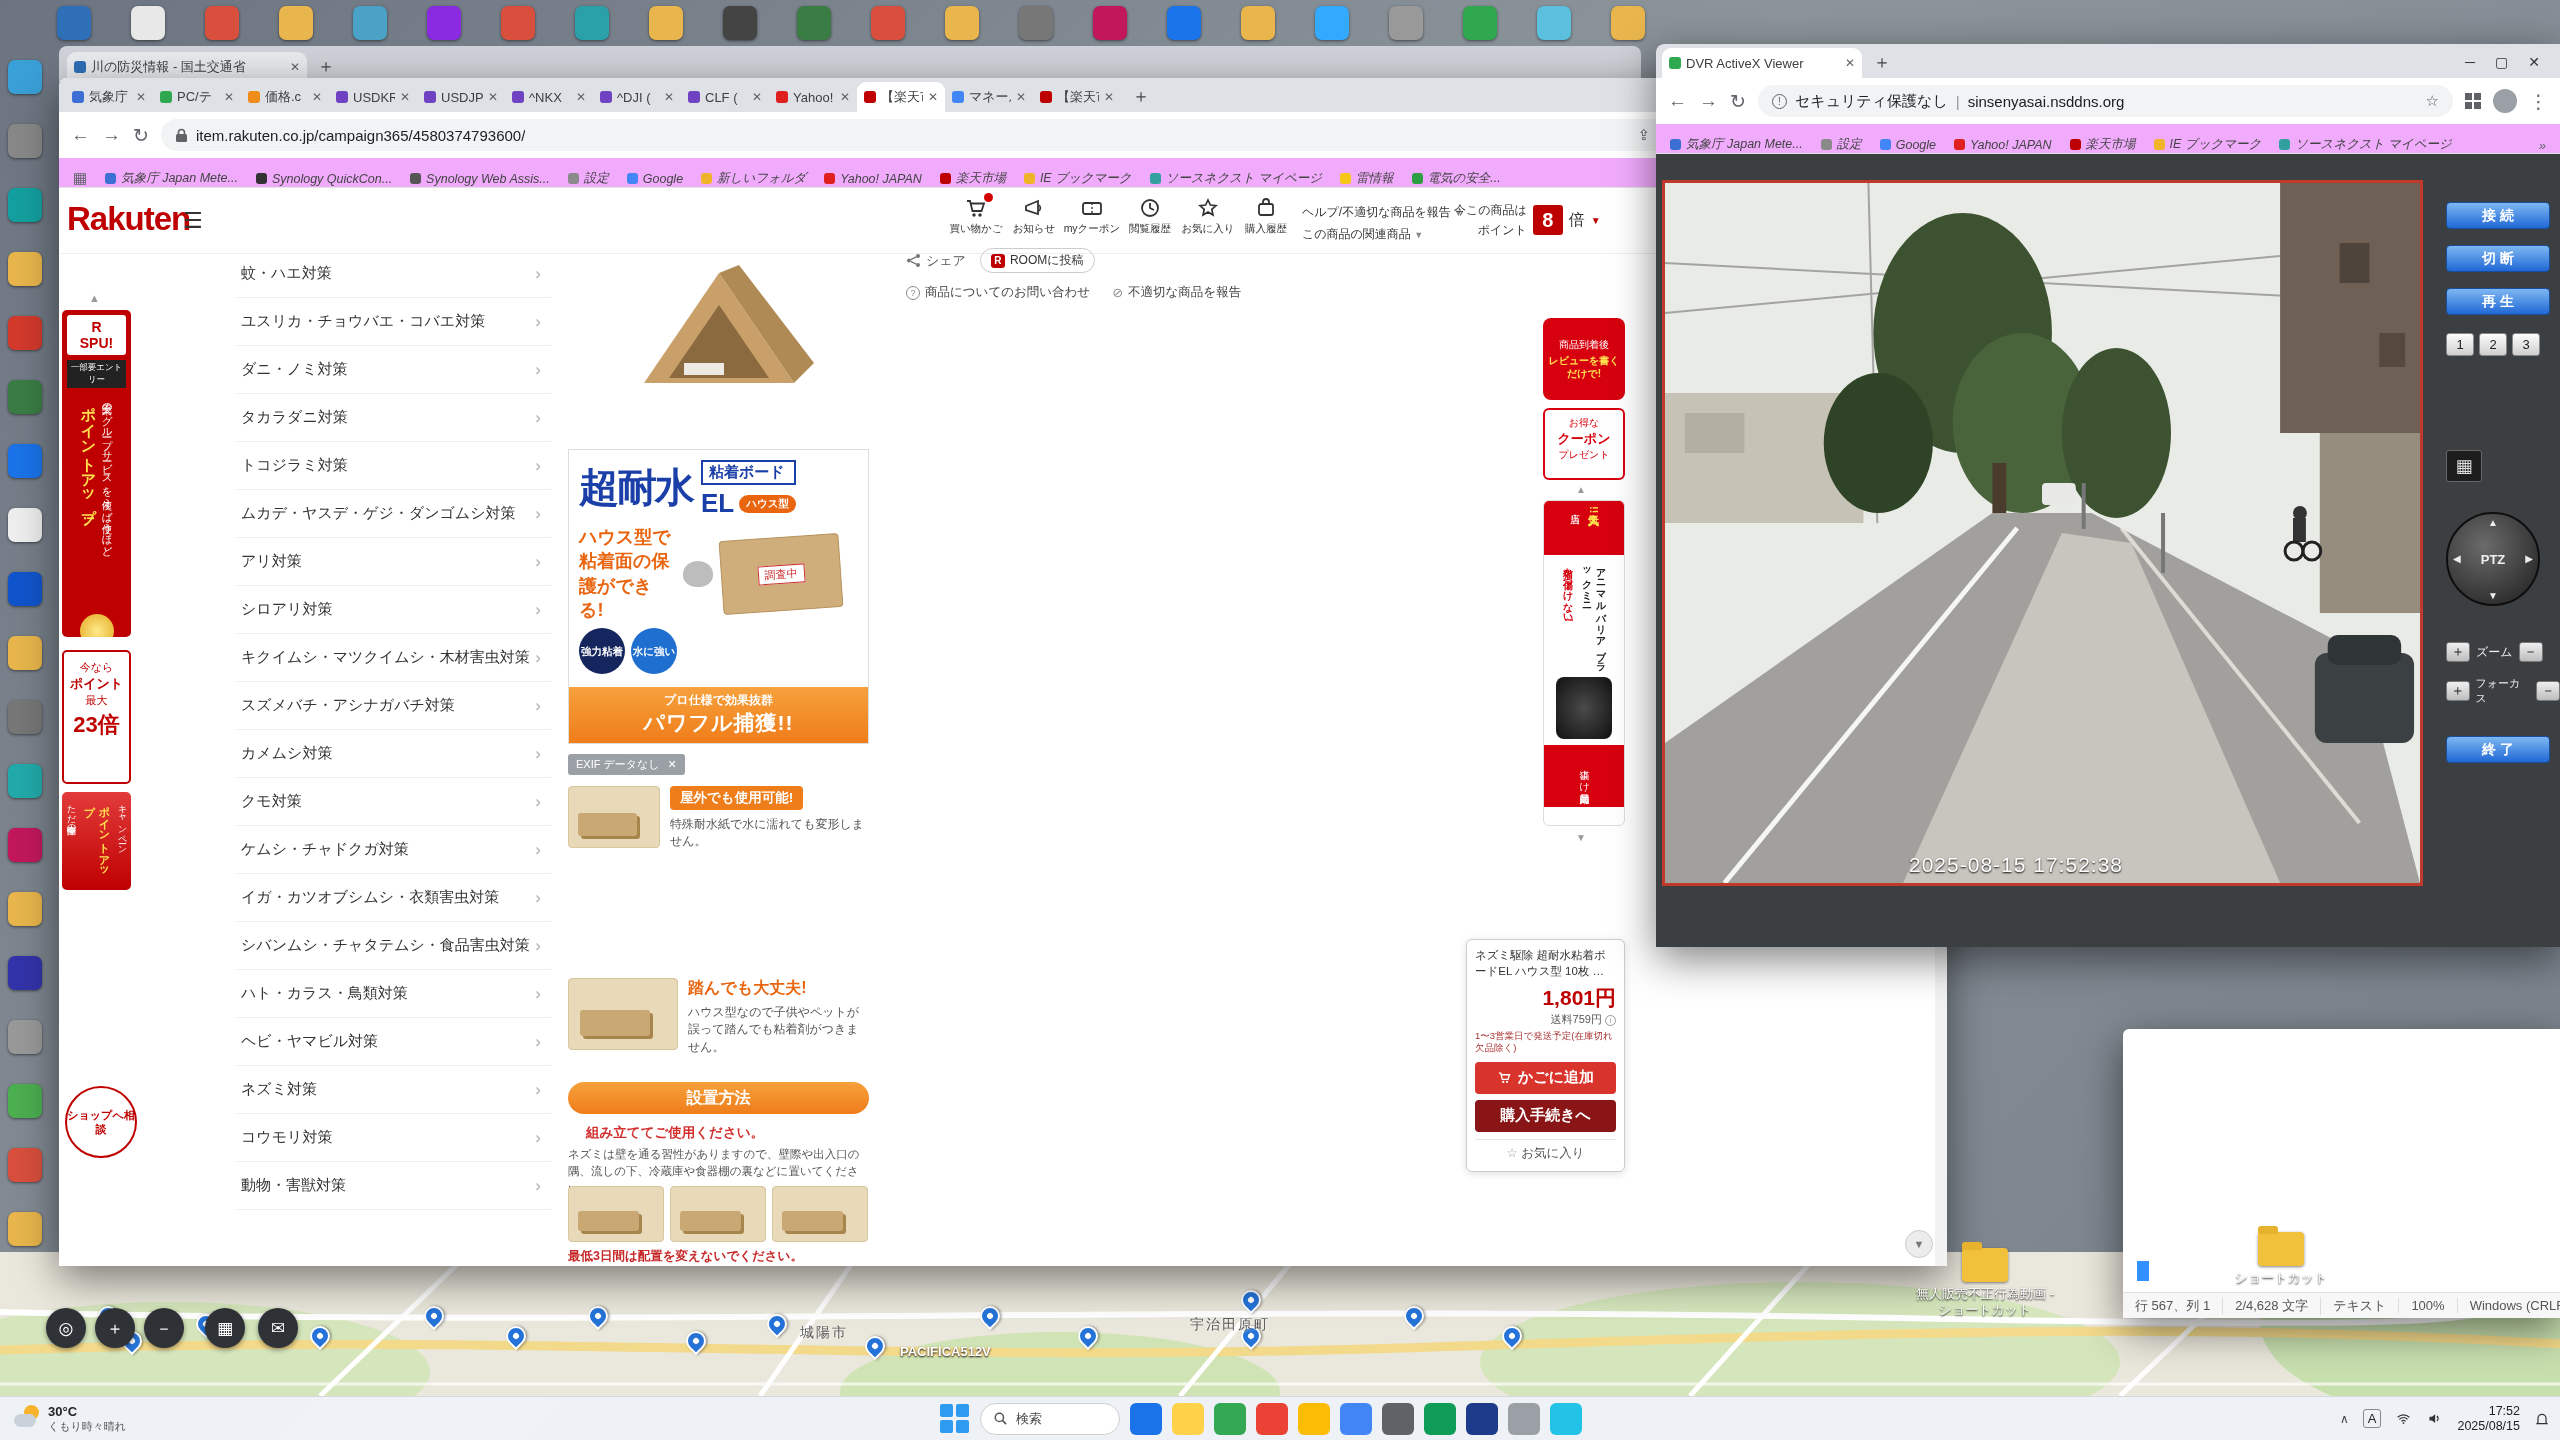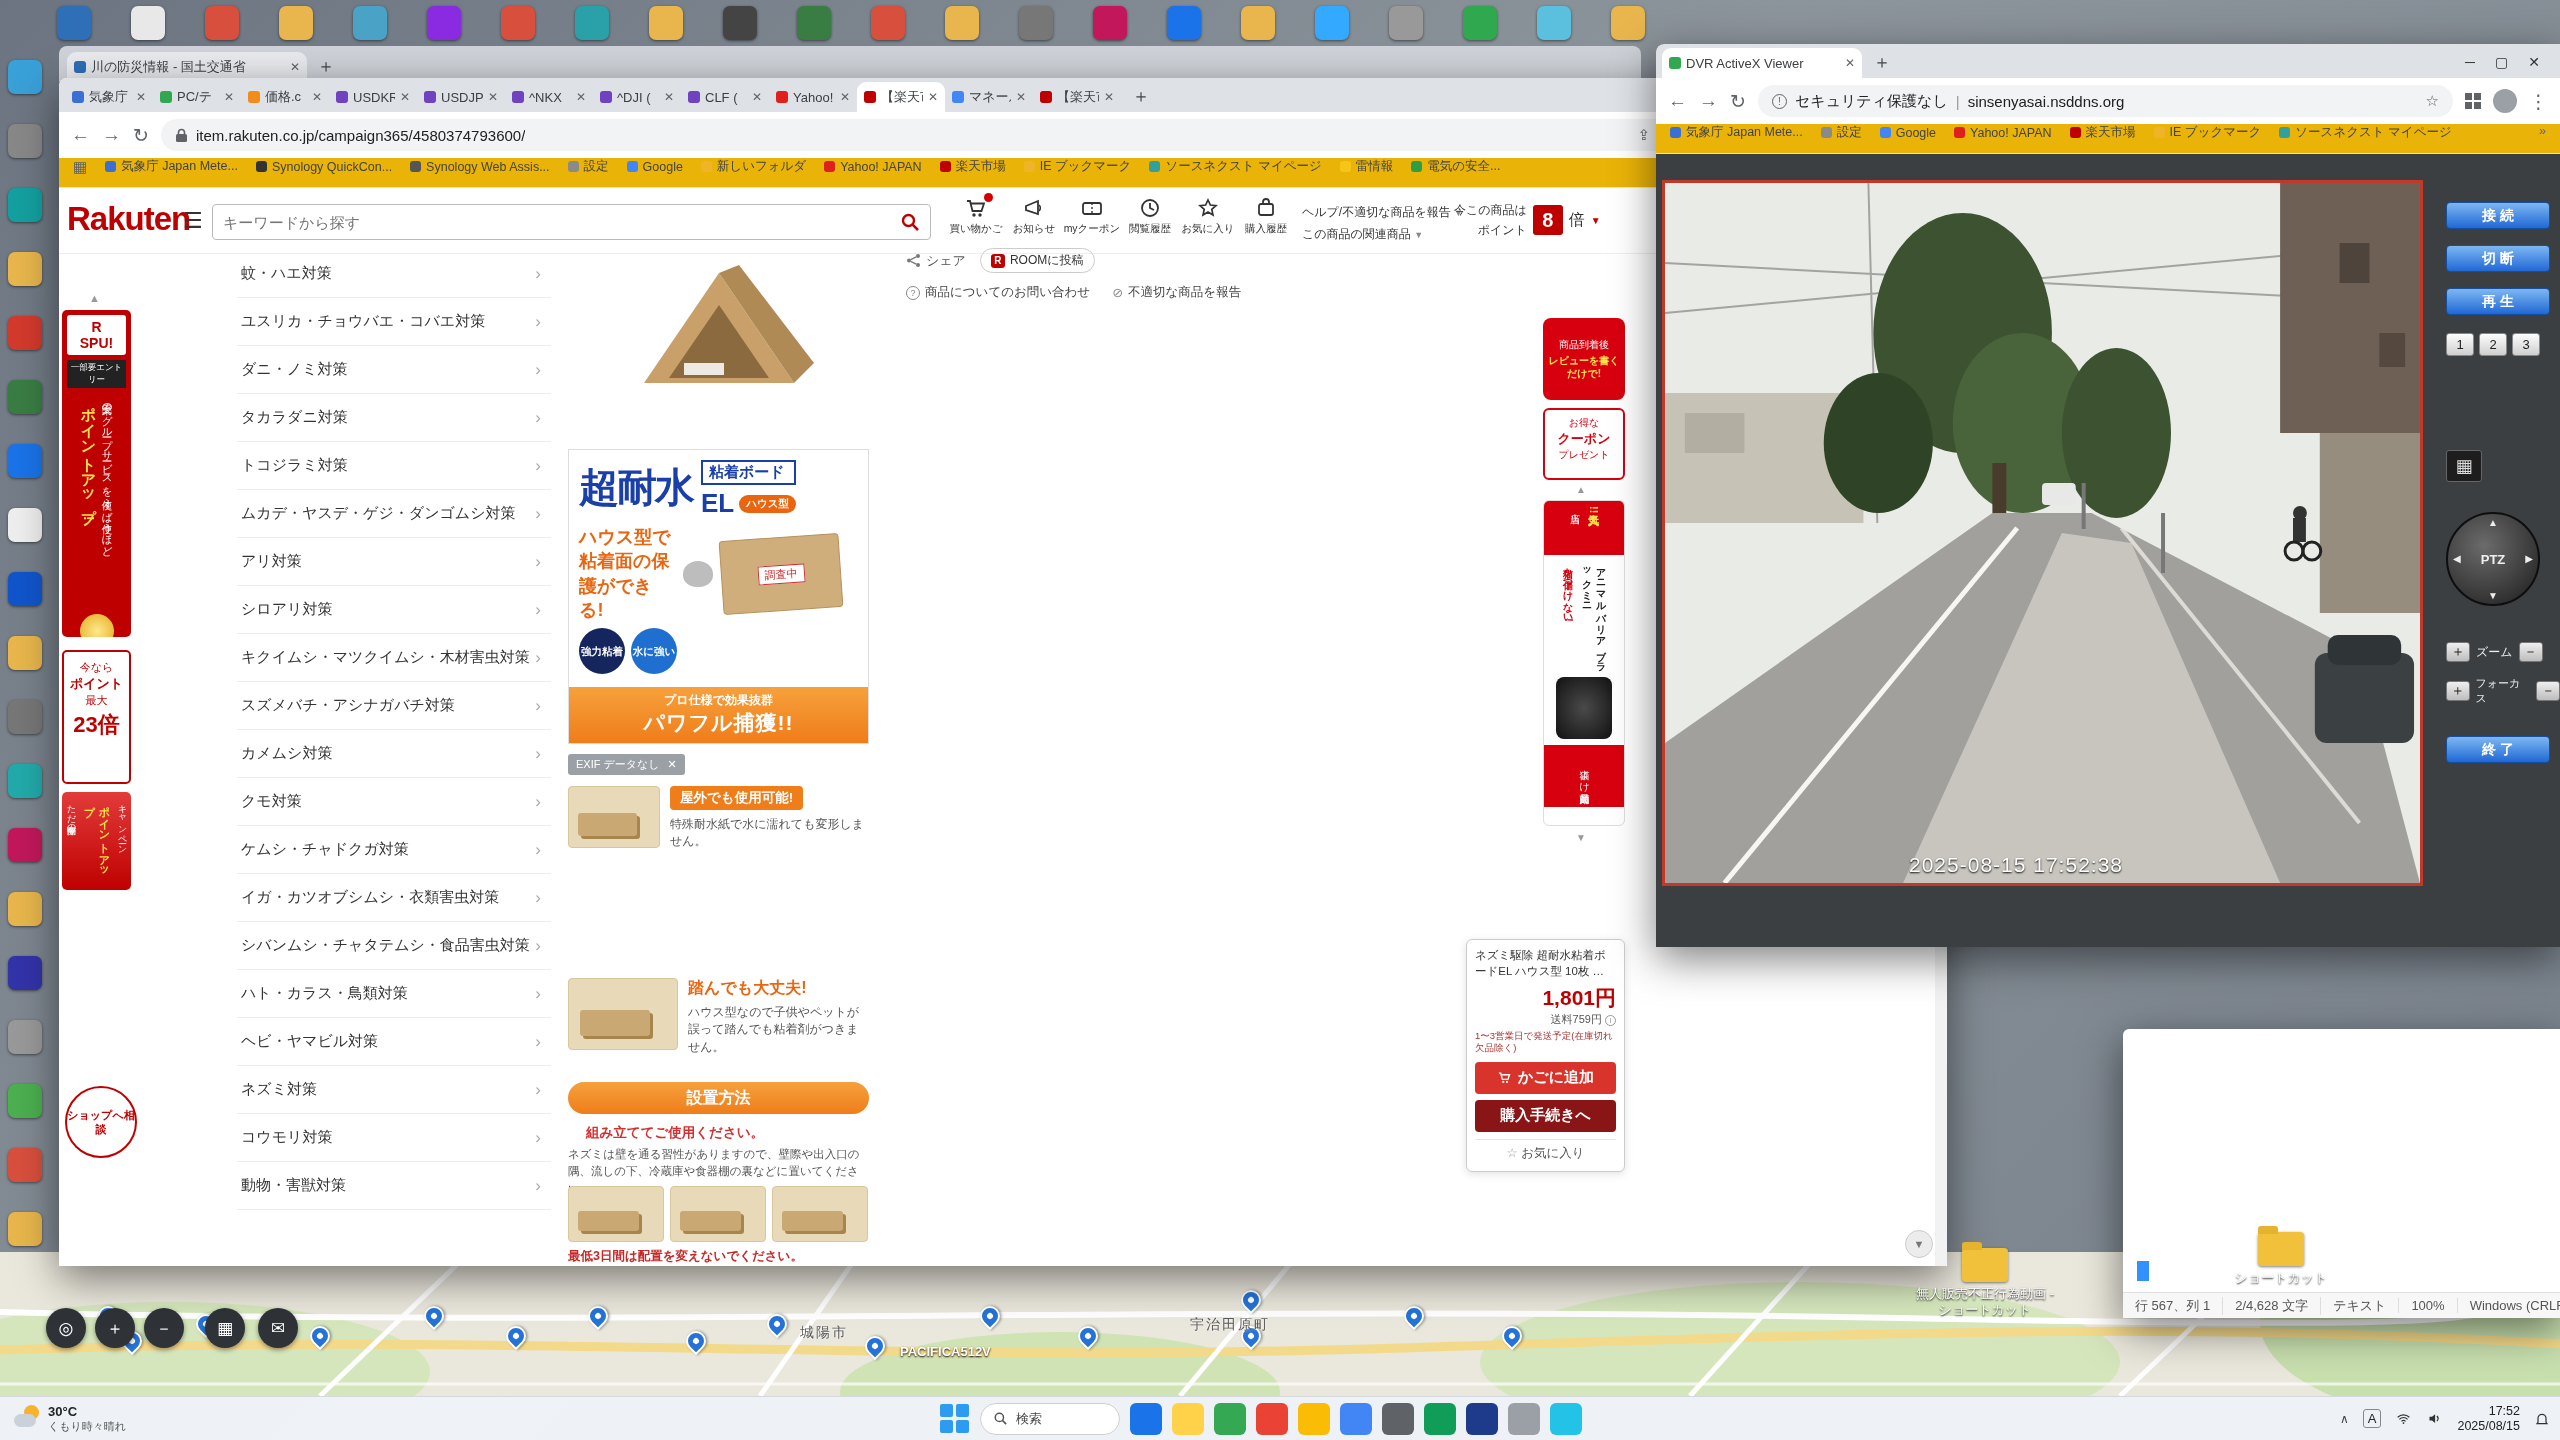"気象庁 Japan Mete..." .bookbar { align-items: flex-start -> flex-end; background: #eab308 -> #f0abfc; font-style: none -> italic }
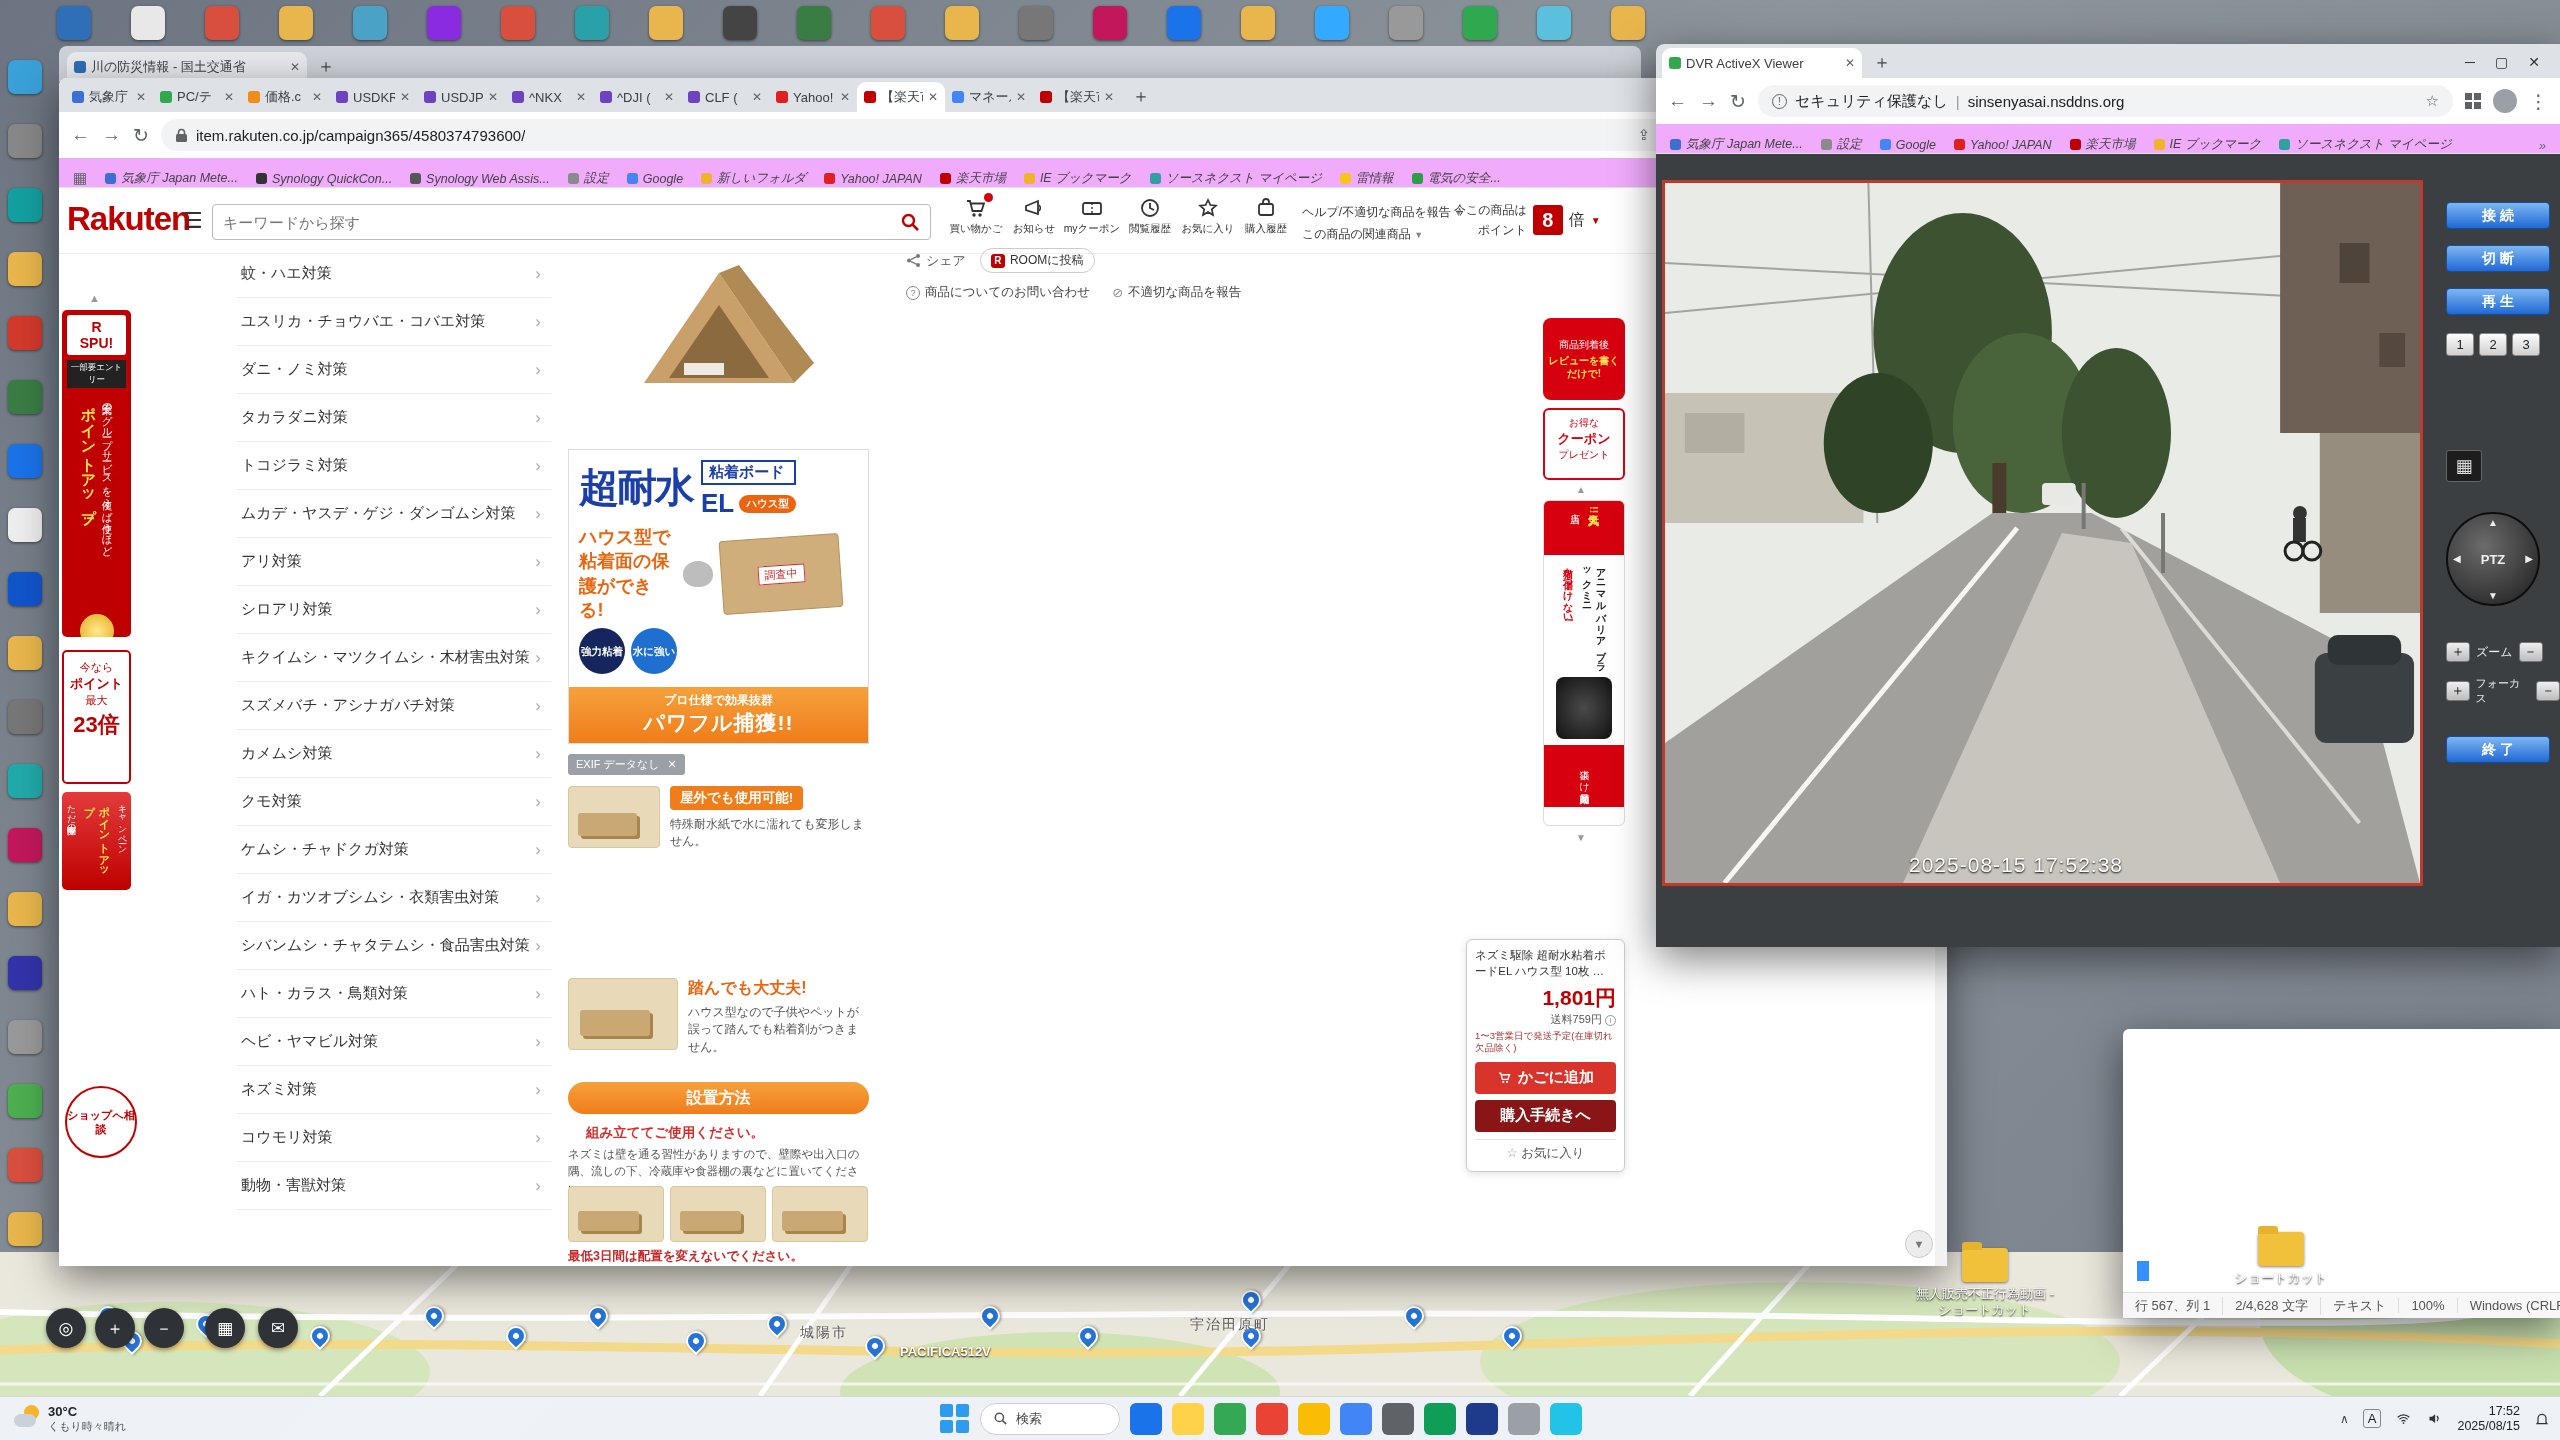"キーワードから探す" div.rk-search { html: <div> <input> <svg> <circle></circle> <path></path> </svg> </div> -> none }
